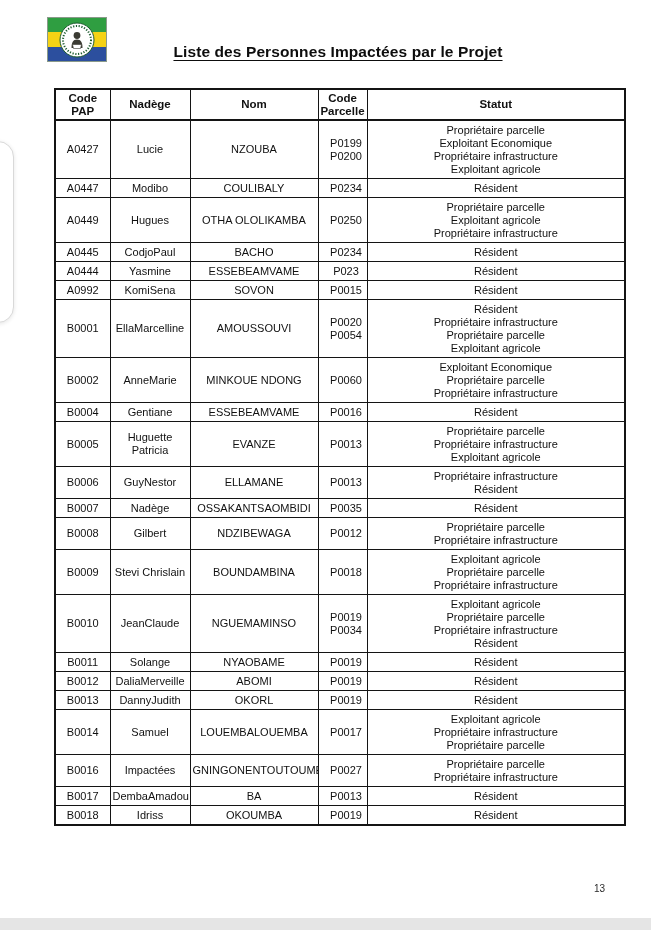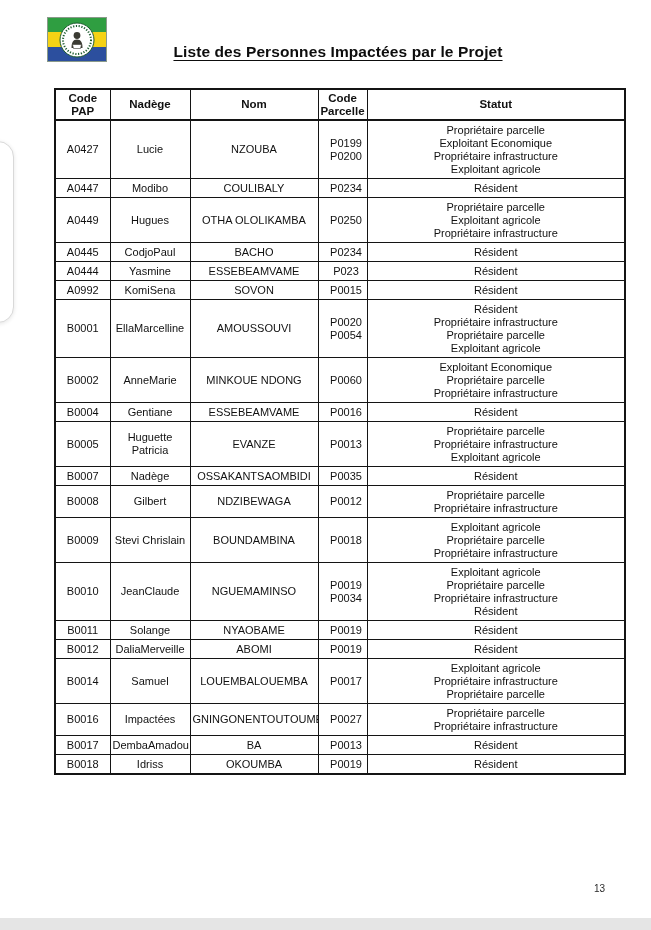"B0006" tr { html: none -> <tr> <td>B0006</td> <td>GuyNestor</td> <td>ELLAMANE</td> <td>P0013</td> <td>Propriétaire infrastructure Résident</td> </tr> }
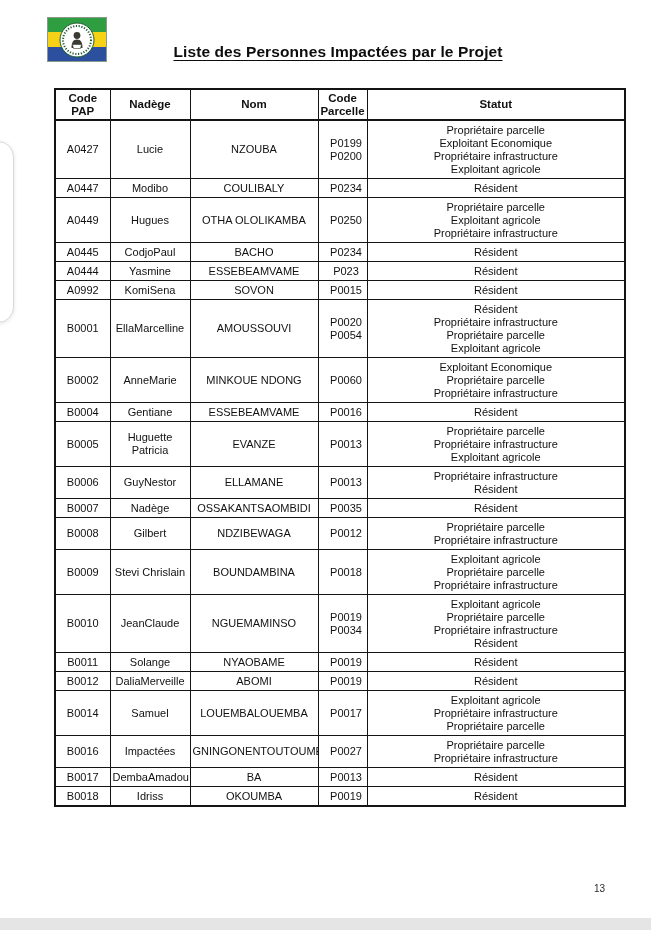"B0013" tr { html: none -> <tr> <td>B0013</td> <td>DannyJudith</td> <td>OKORL</td> <td>P0019</td> <td>Résident</td> </tr> }
